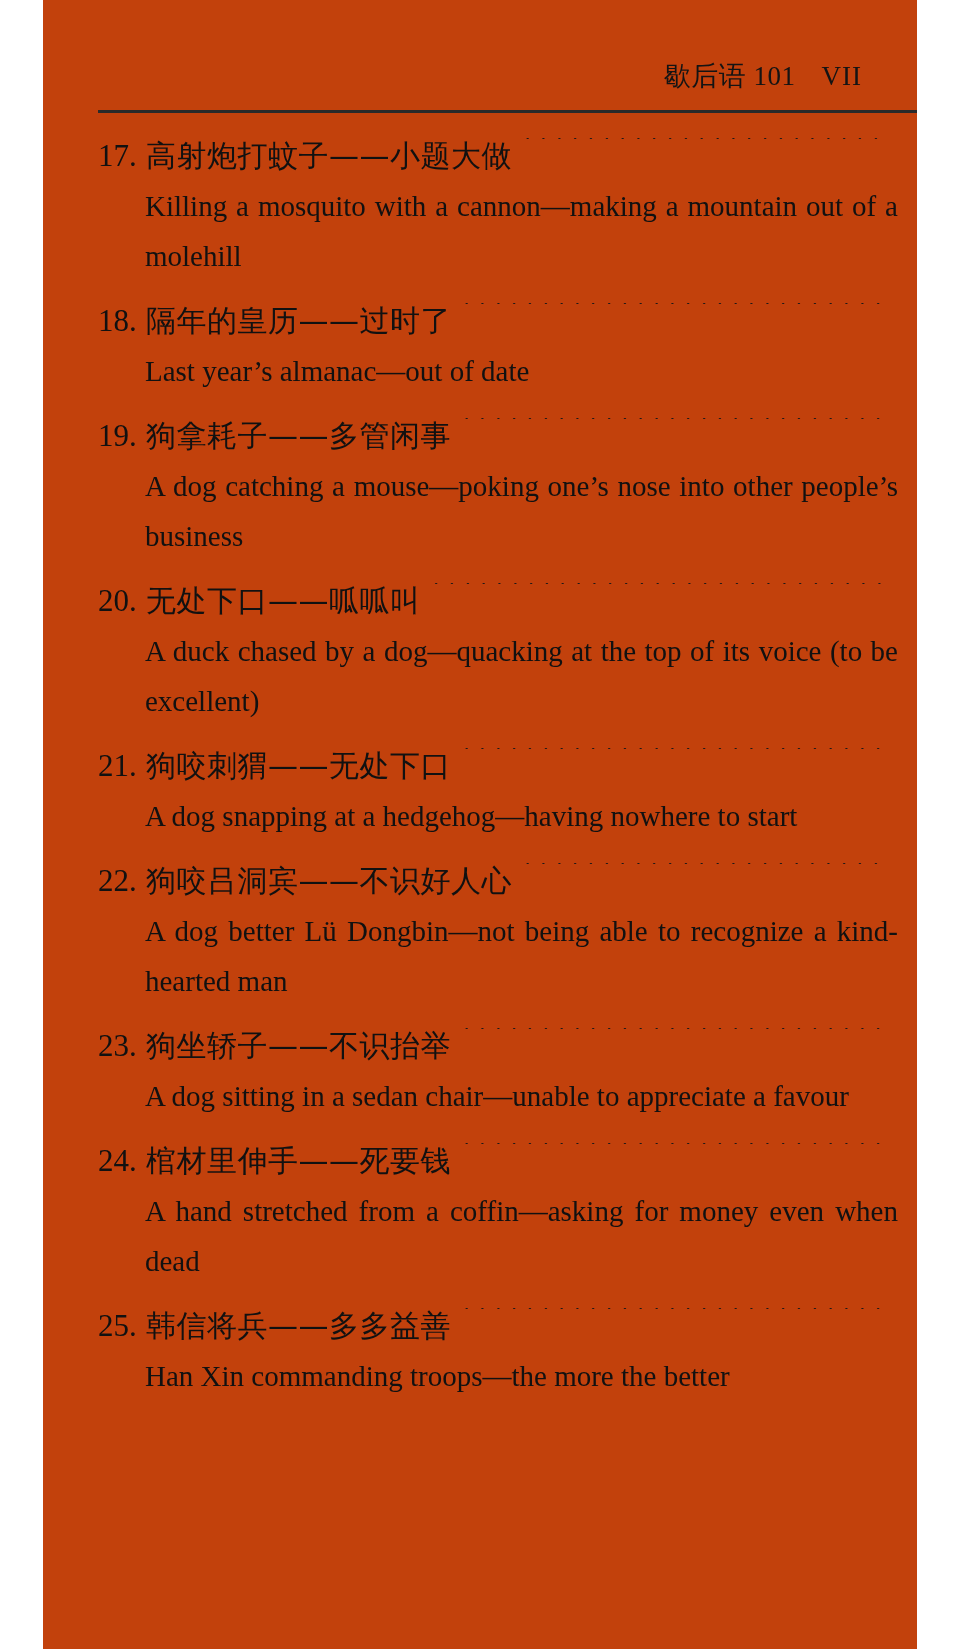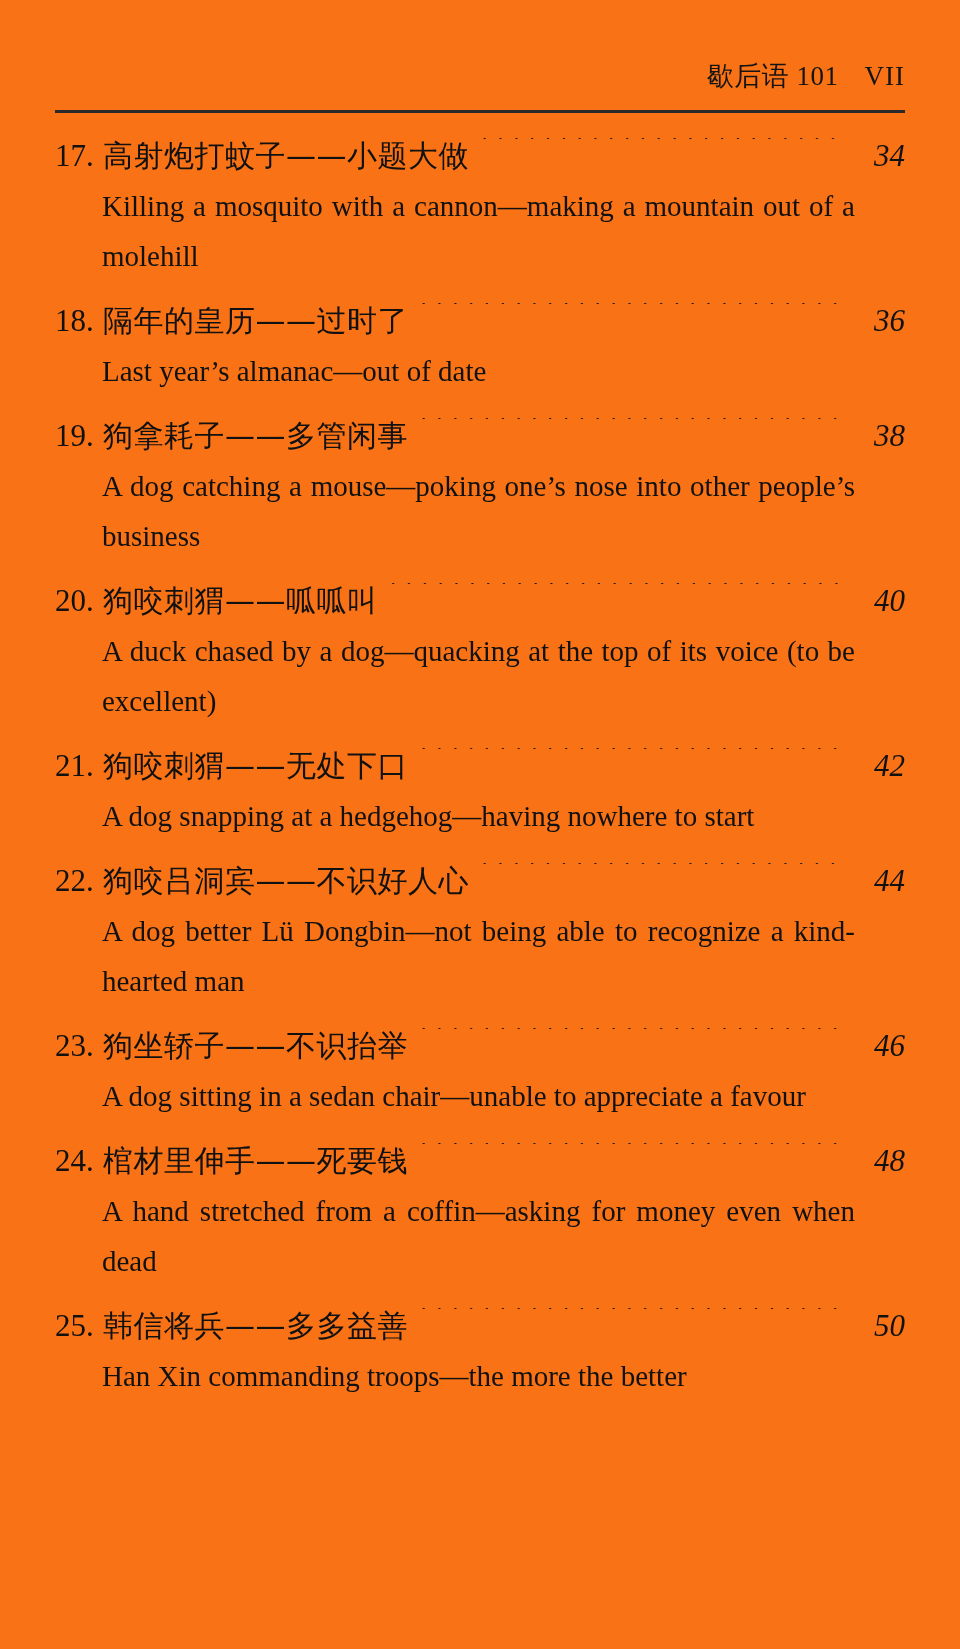"歇后语 101" .page { background: #f97316 -> #c2410c; width: 960px -> 874px }
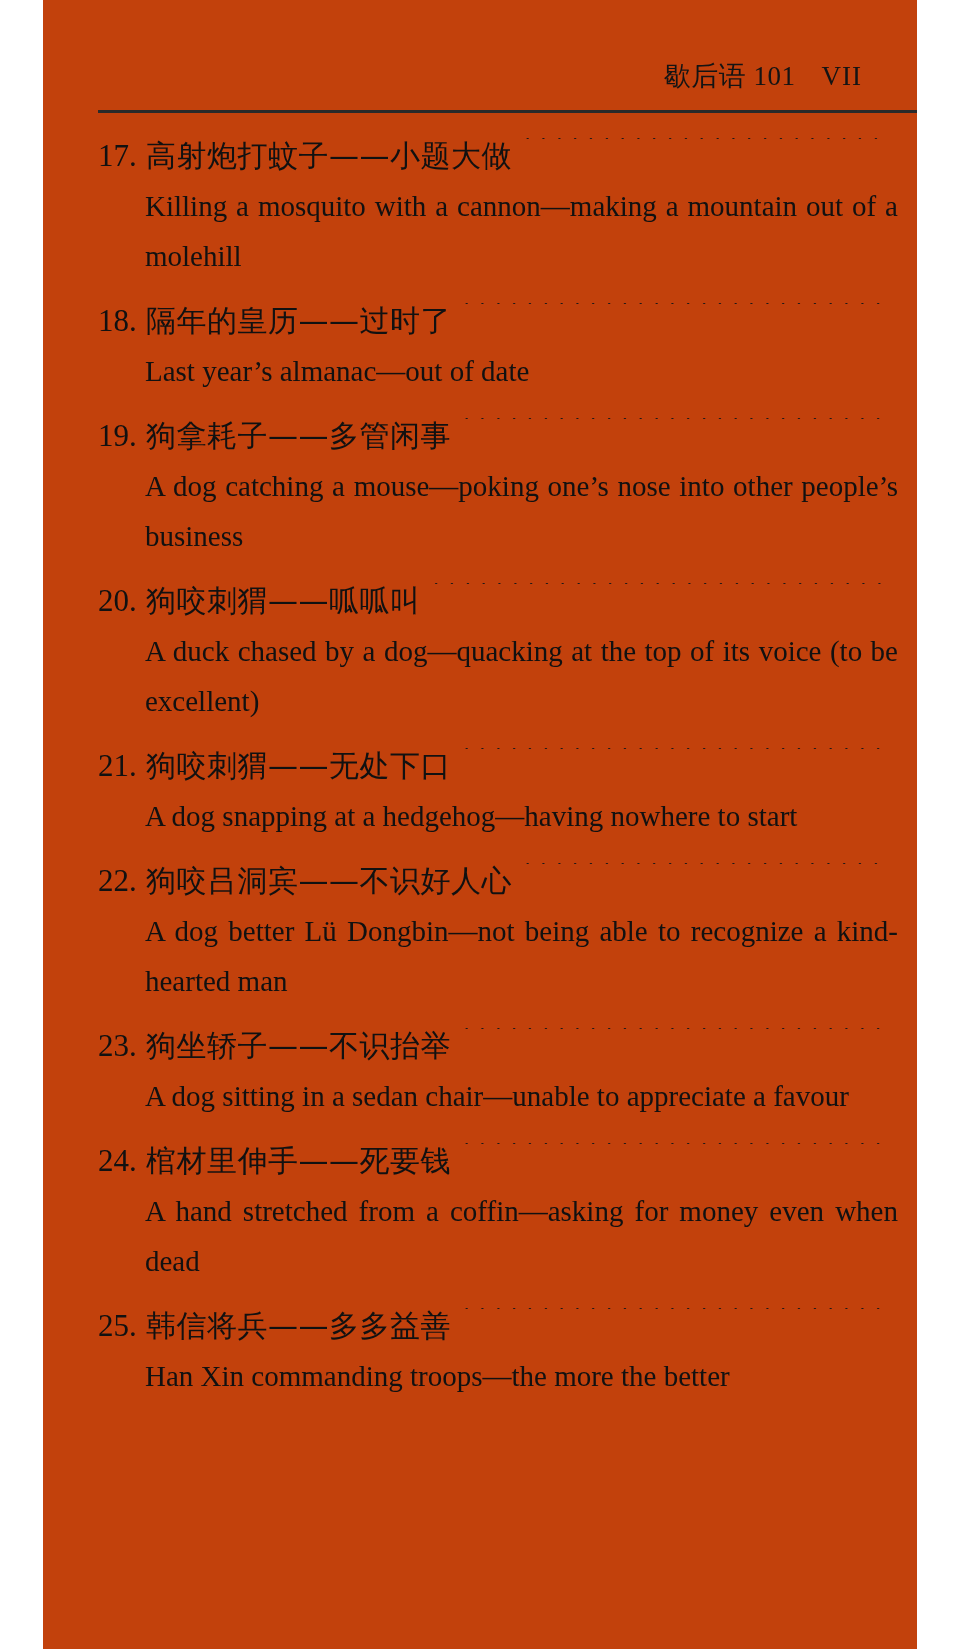"狗咬刺猬——呱呱叫" span.entry-cn { text: 狗咬刺猬 -> 无处下口 }
